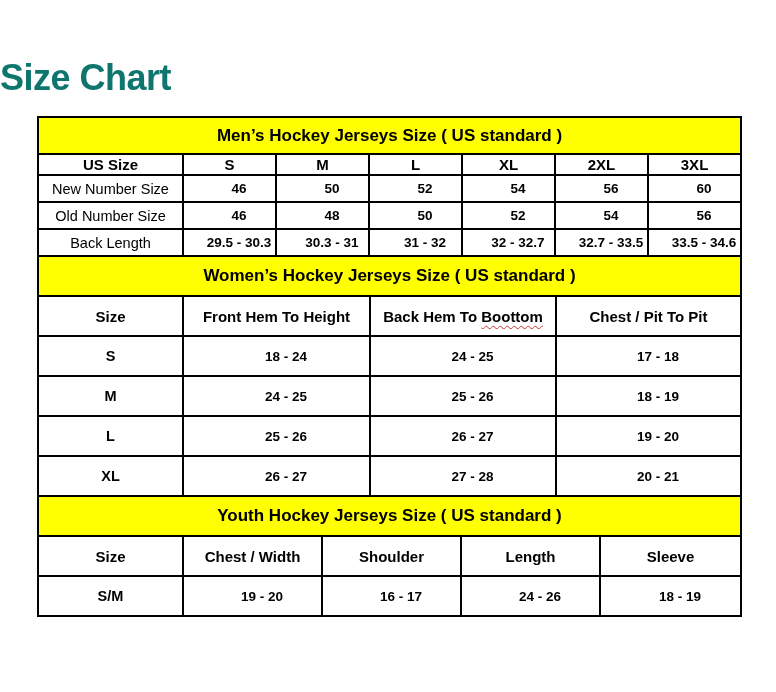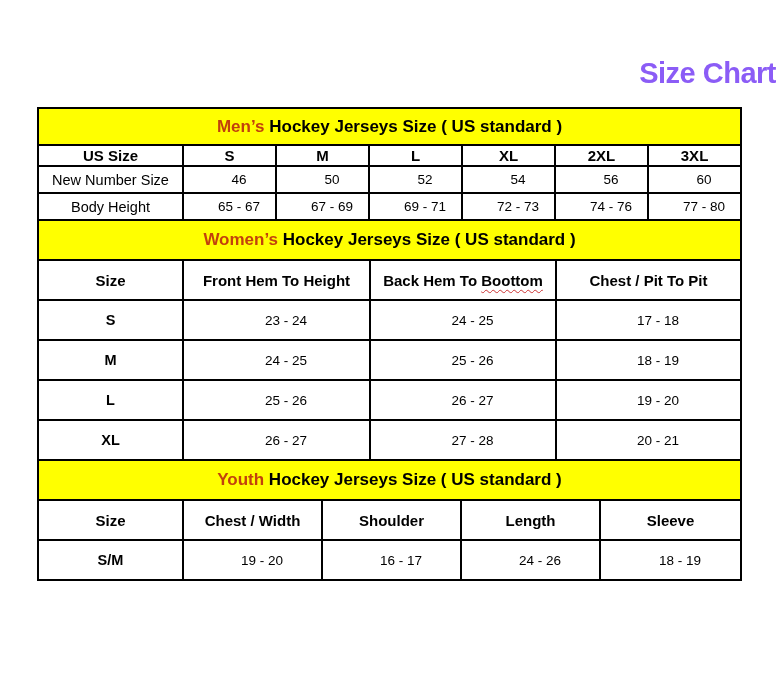"Size Chart" .page-title { color: #8b5cf6 -> #0f766e; font-size: 29px -> 36px; text-align: right -> left }
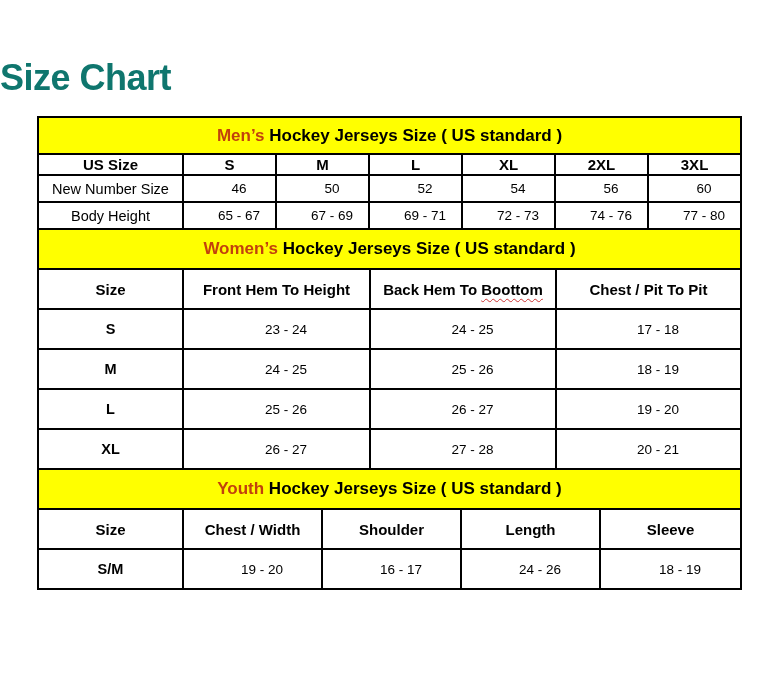"Men’s" .red { color: #c2410c -> #000000 }
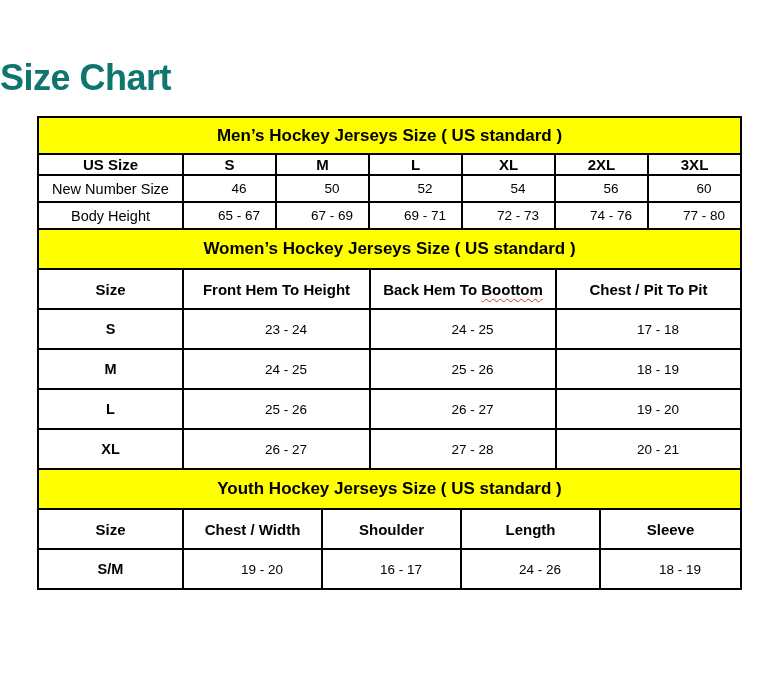"46" td.val { font-weight: 400 -> 700 }
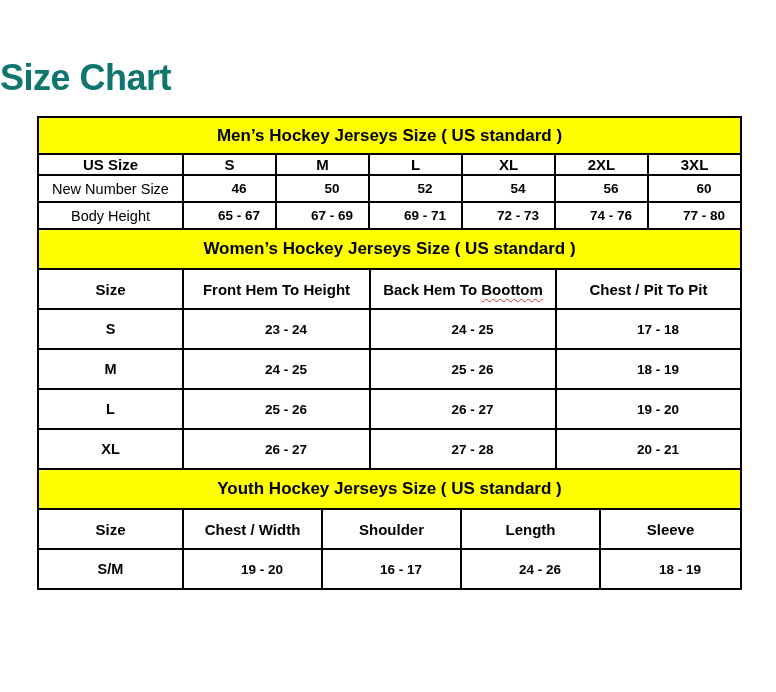"Old Number Size" tr { html: none -> <tr> <td>Old Number Size</td> <td>46</td> <td>48</td> <td>50</td> <td>52</td> <td>54</td> <td>56</td> </tr> }
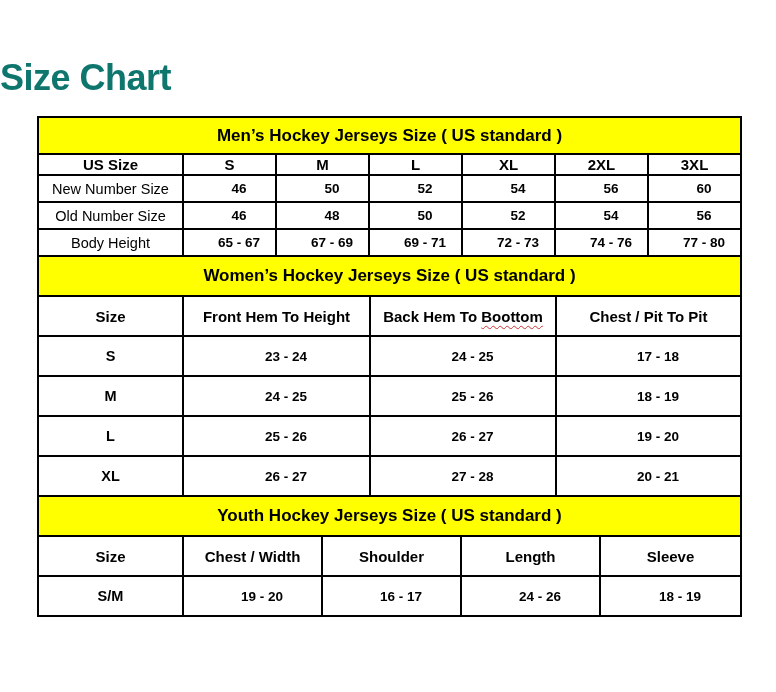"Back Length" tr { html: none -> <tr> <td>Back Length</td> <td>29.5 - 30.3</td> <td>30.3 - 31</td> <td>31 - 32</td> <td>32 - 32.7</td> <td>32.7 - 33.5</td> <td>33.5 - 34.6</td> </tr> }
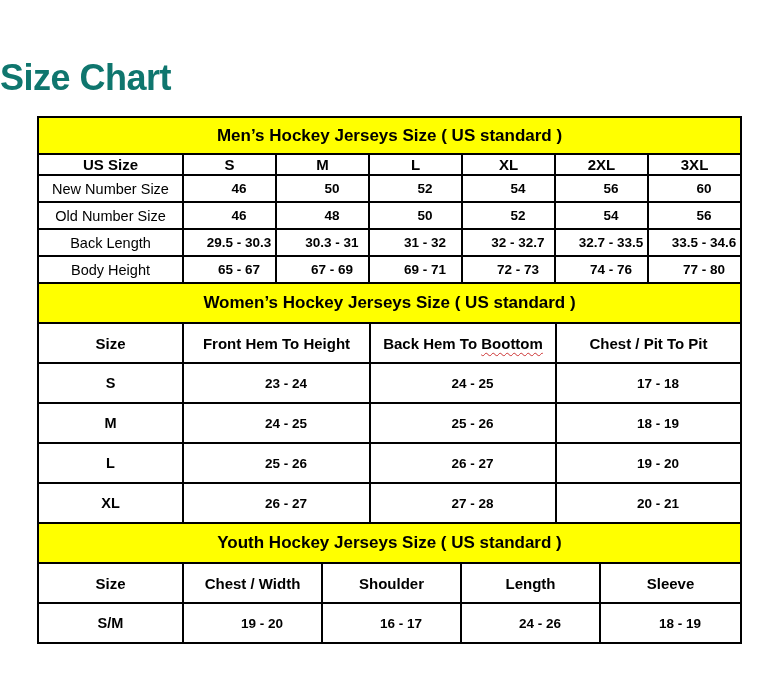"Body Height" tr { html: <tr> <td>Body Height</td> <td>65 - 67</td> <td>67 - 69</td> <td>69 - 71</td> <td>72 - 73</td> <td>74 - 76</td> <td>77 - 80</td> </tr> -> none }
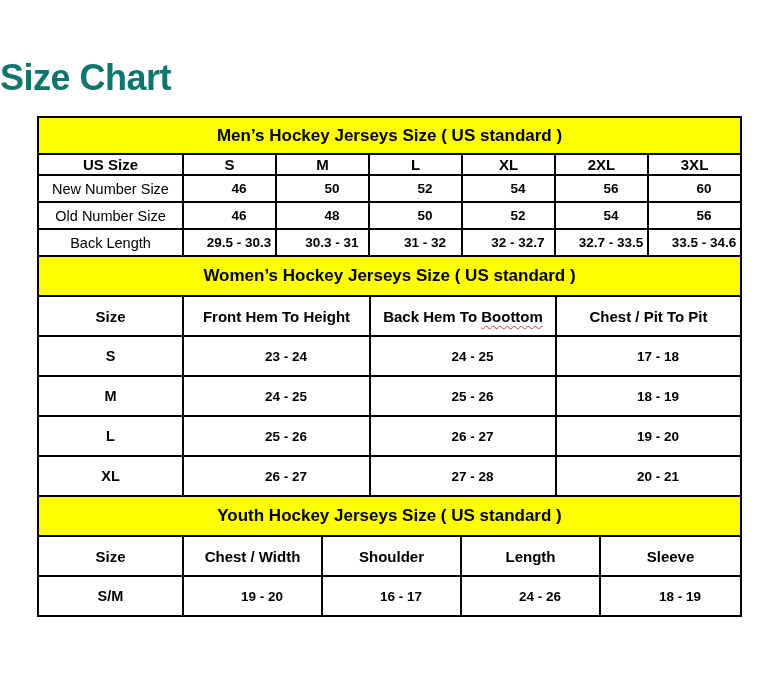"23 - 24" td.val { text: 23 -> 18 }
